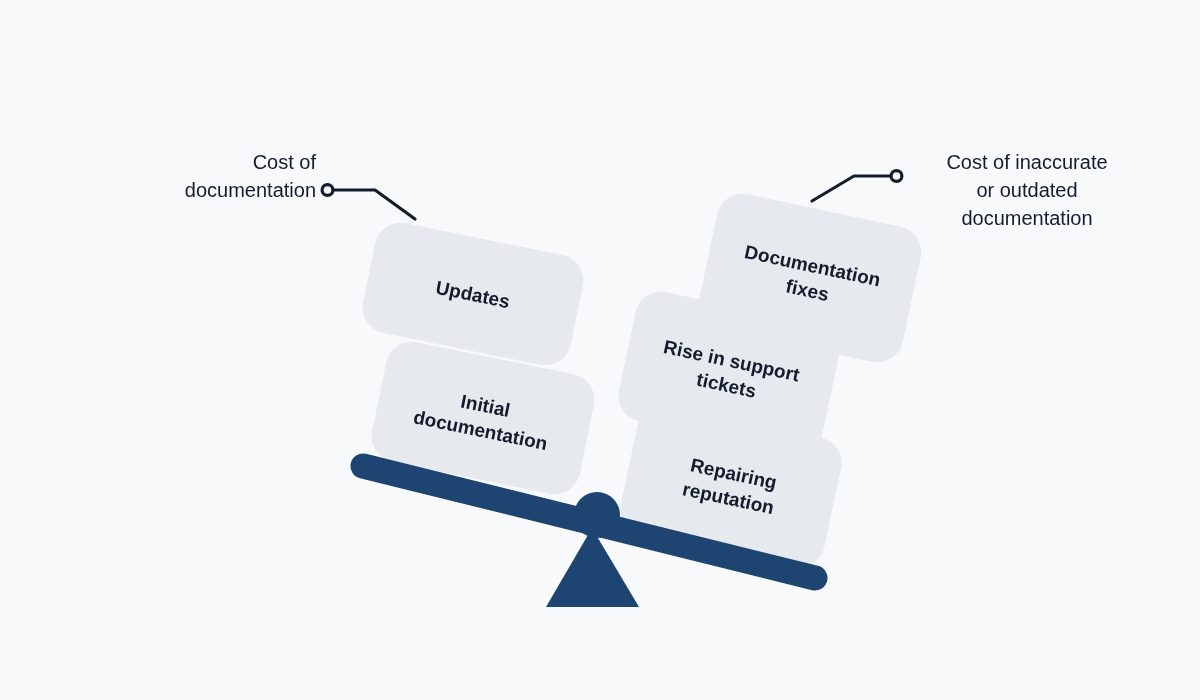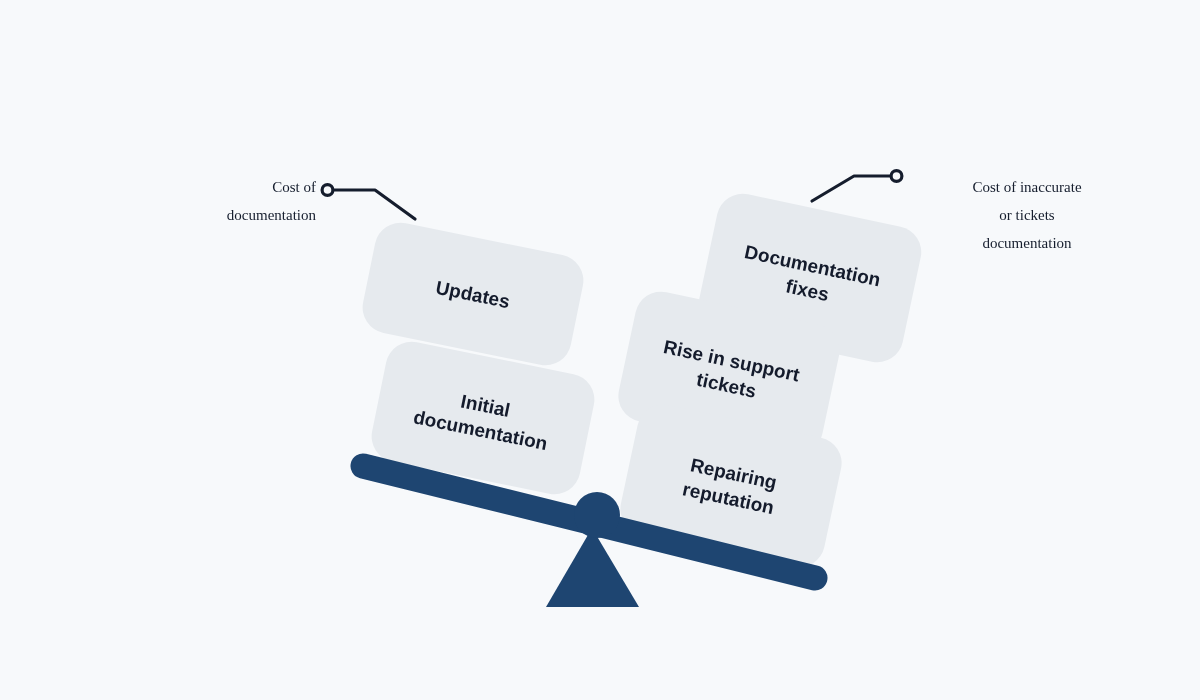"Cost of" .anno-label { font-family: Liberation Serif, serif -> Liberation Sans, sans-serif; font-size: 15px -> 20px; margin-top: 25px -> none }
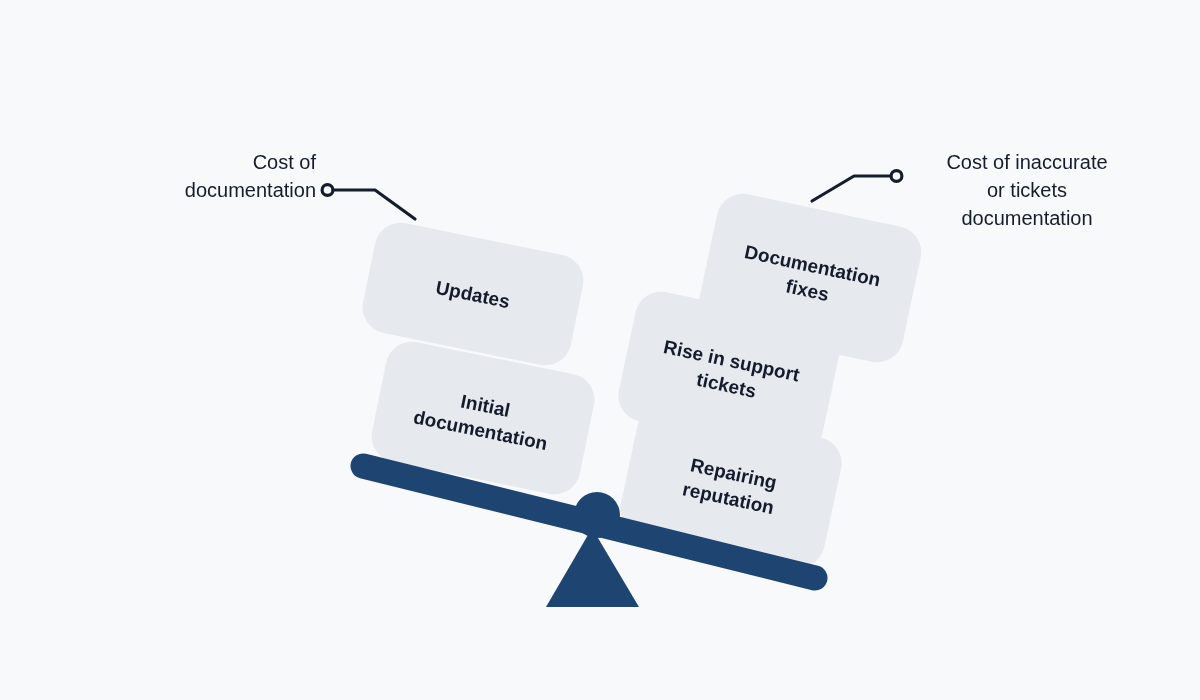"Cost of inaccurate" div.anno-label { text: tickets -> outdated }
